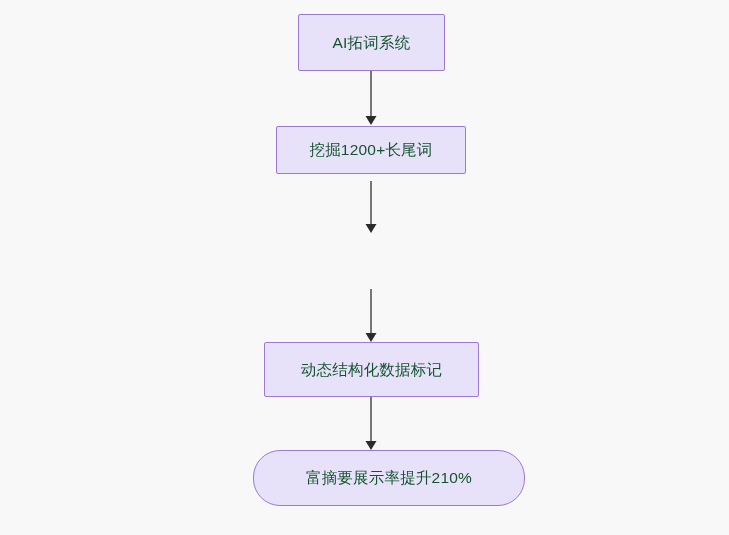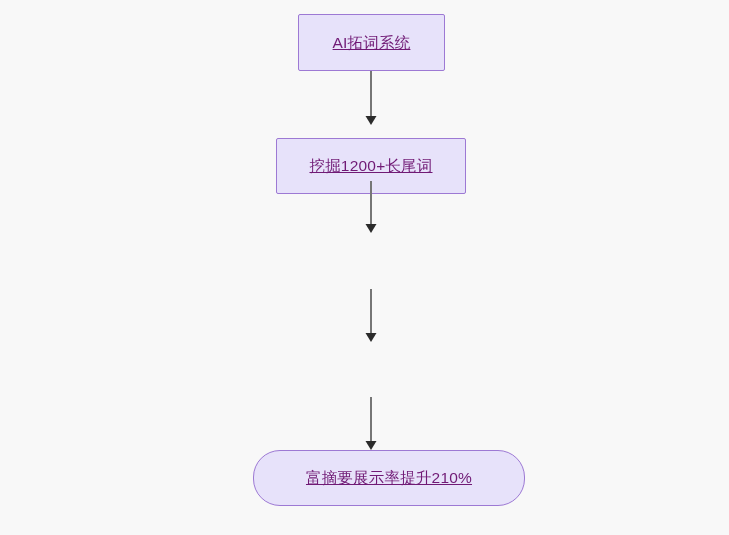"AI拓词系统" .node-label { color: #701a75 -> #14532d; text-decoration: underline -> none }
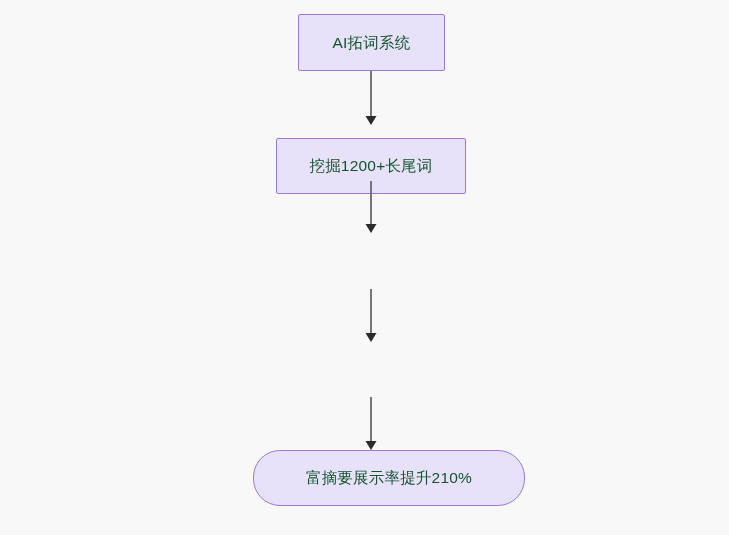"挖掘1200+长尾词" div.node { height: 56px -> 48px; top: 138px -> 126px }
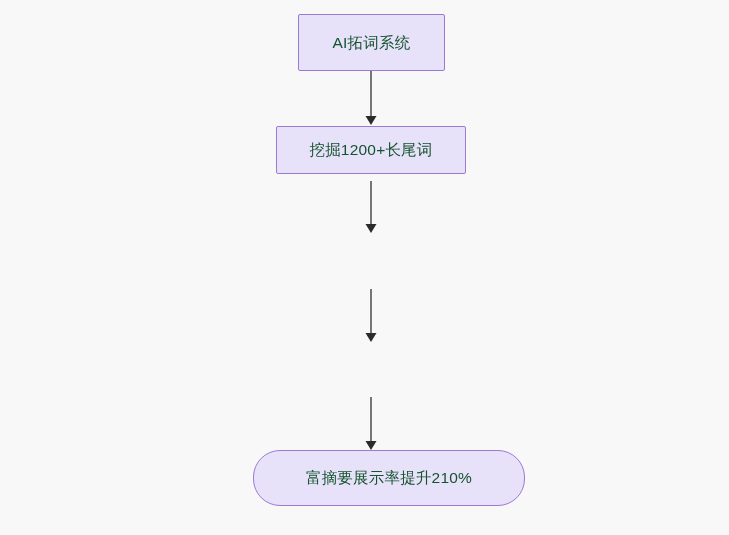"动态结构化数据标记" div.node { html: none -> <div> <span>动态结构化数据标记</span> </div> }
